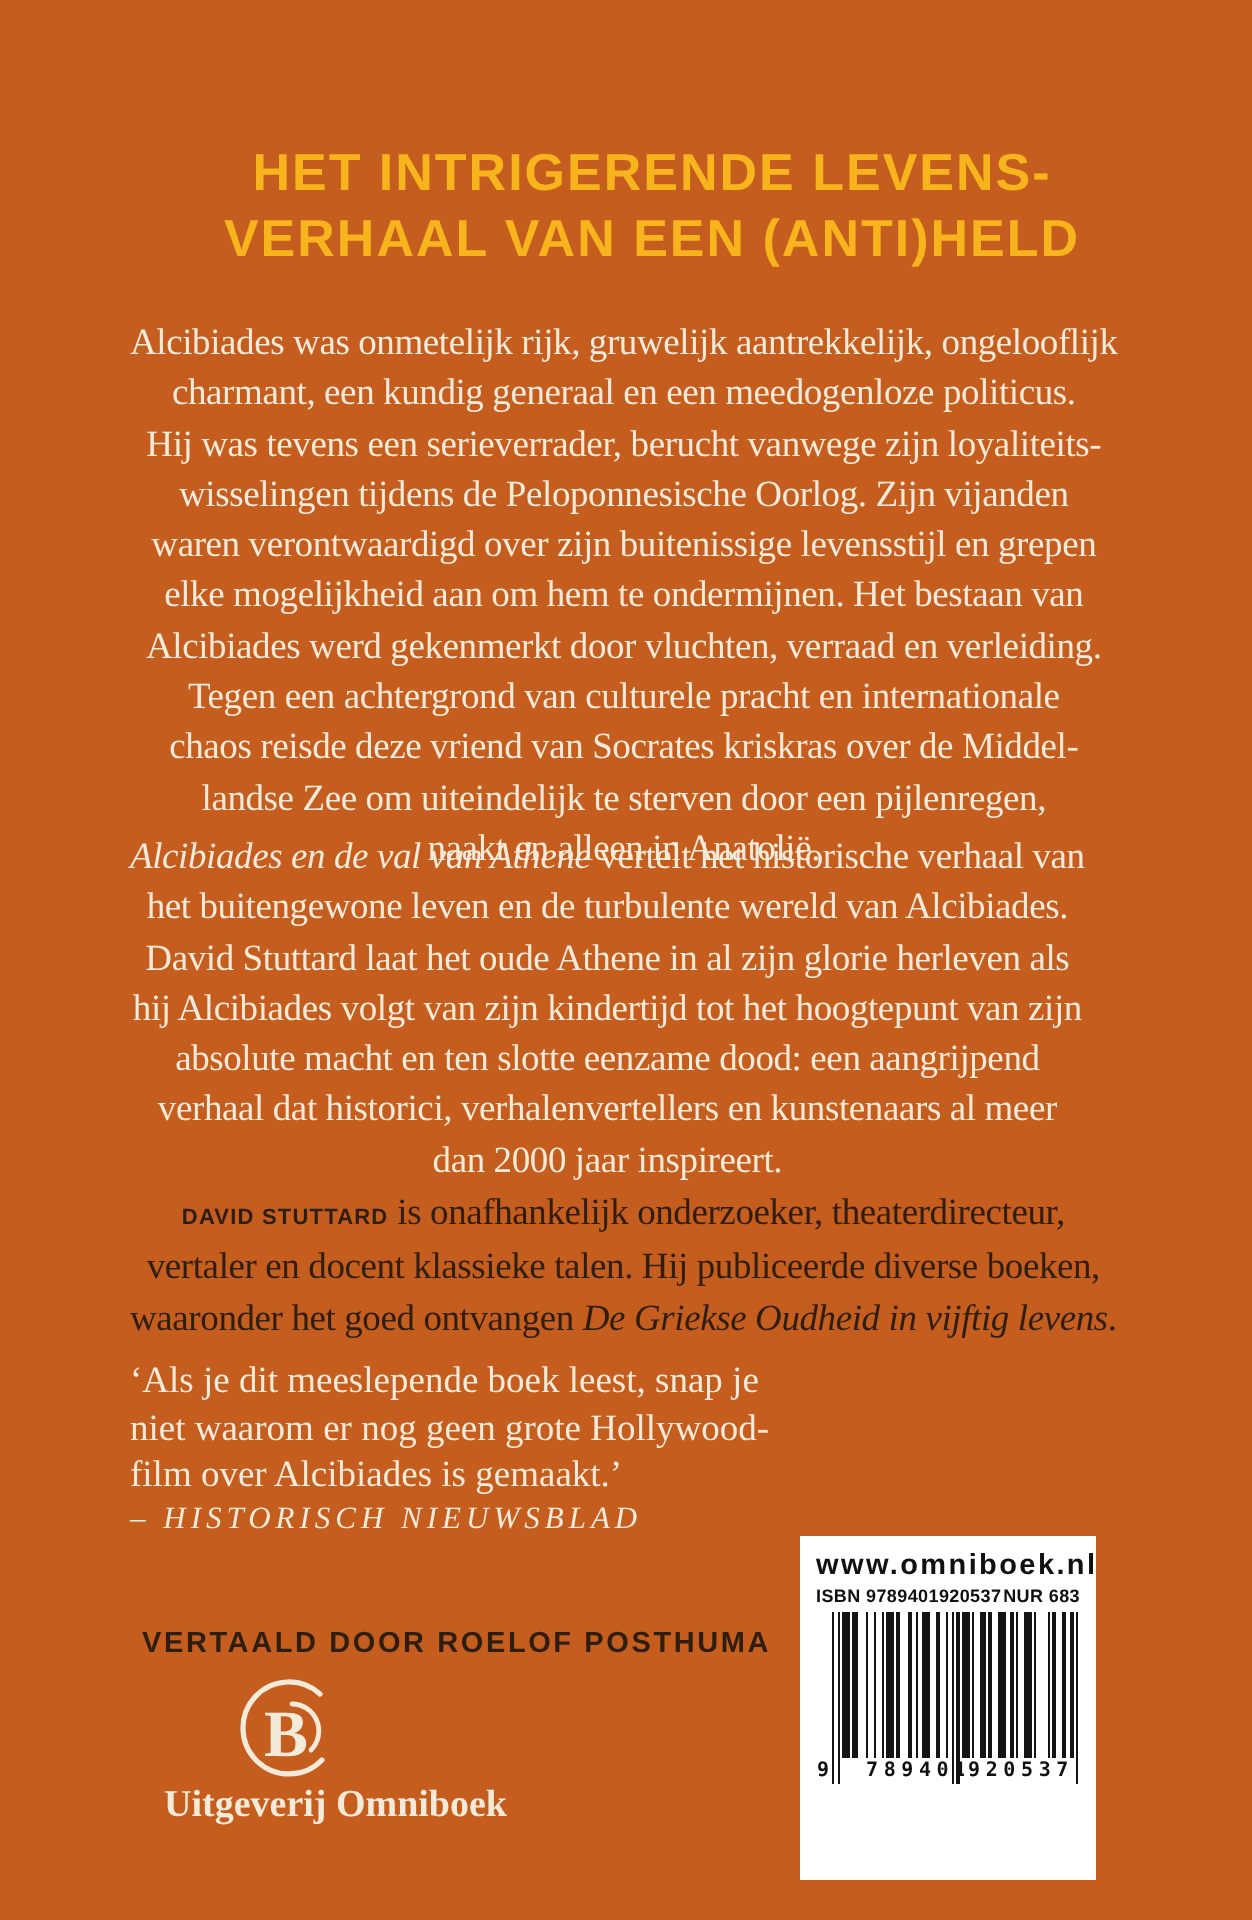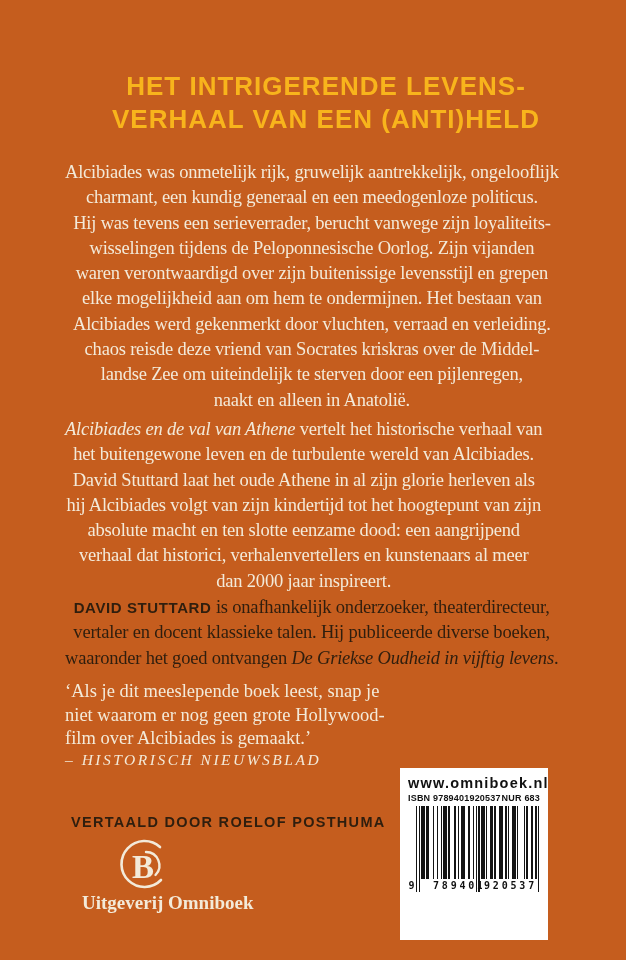"Tegen een achtergrond van culturele" div.line { html: none -> <div>Tegen een achtergrond van culturele pracht en internationale</div> }
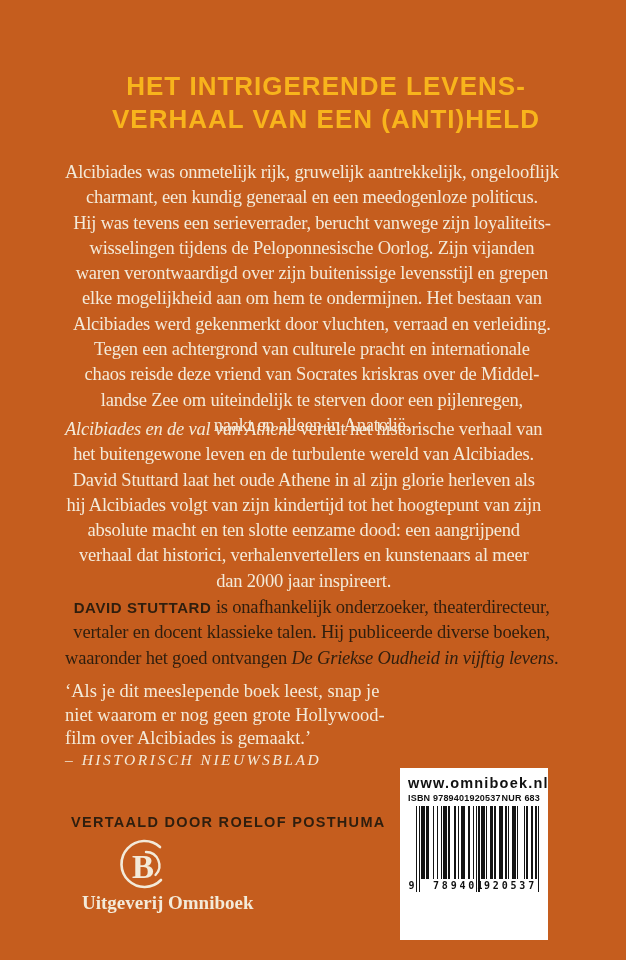"DAVID STUTTARD" .name-strong { font-size: 15px -> 11px }
